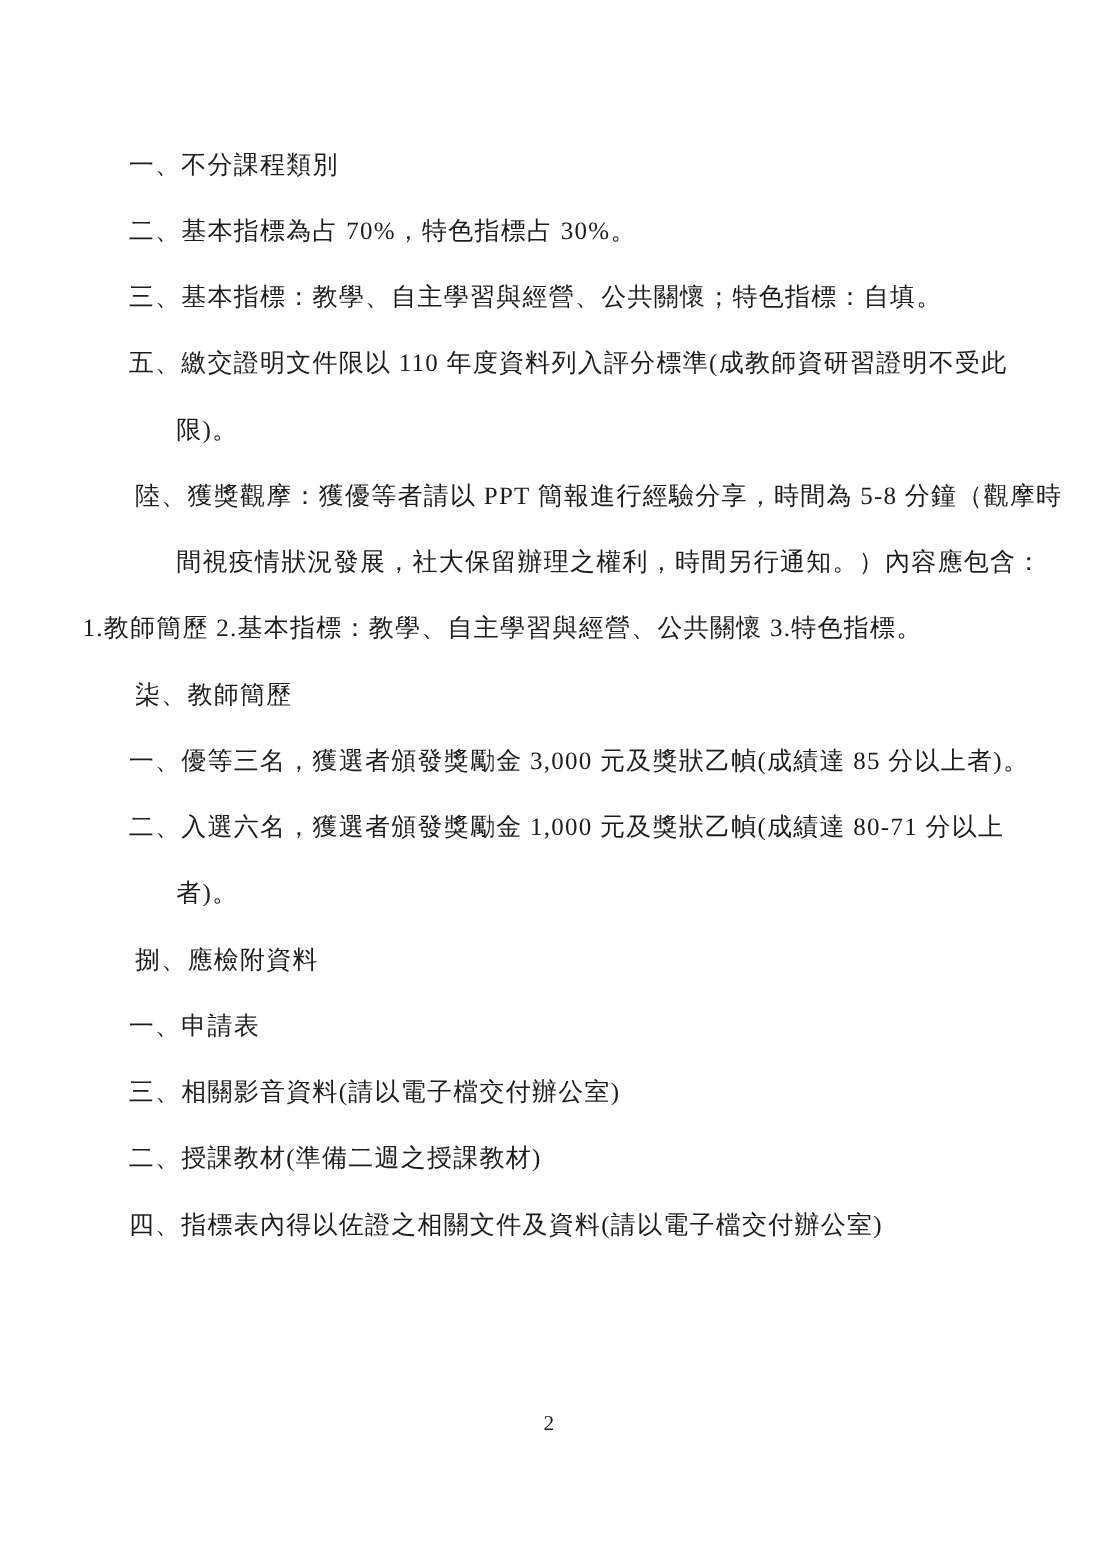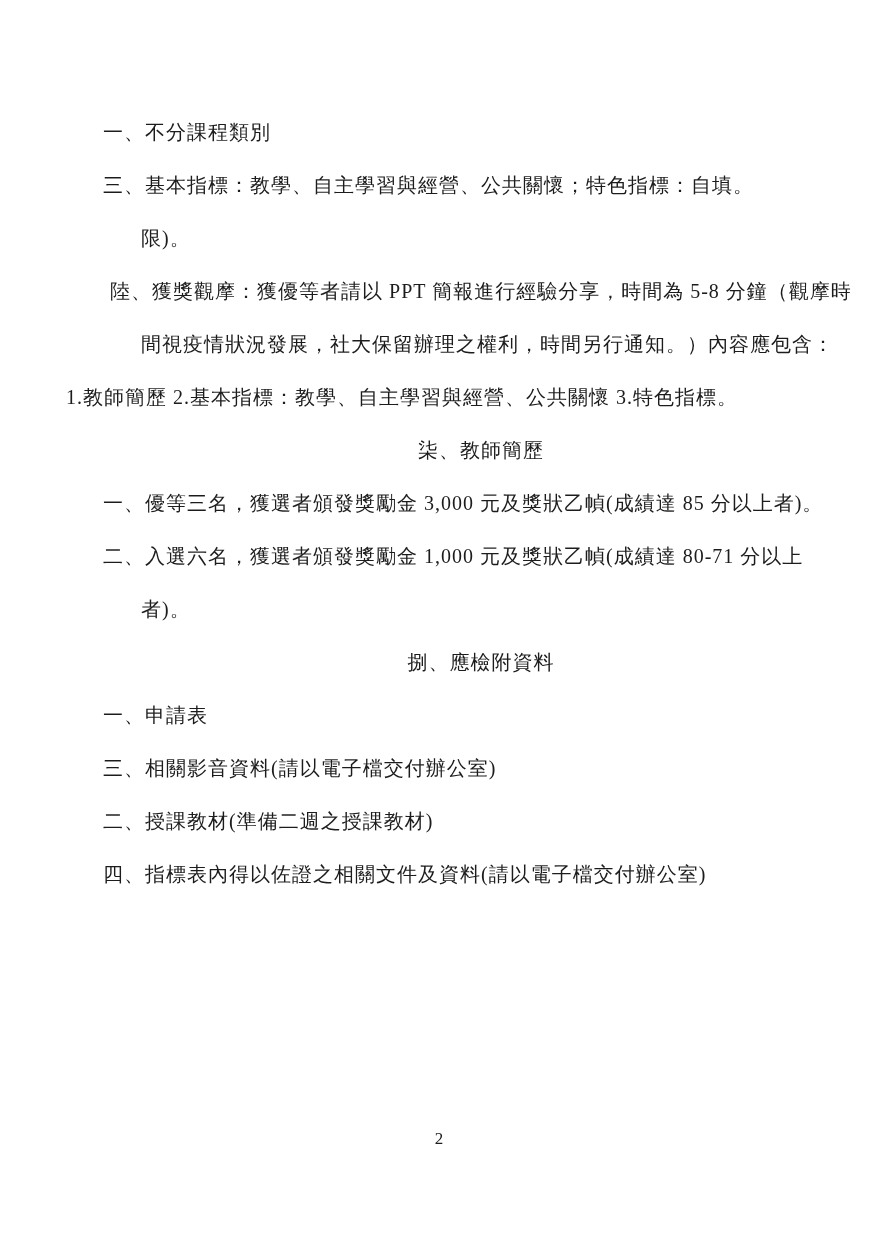"二、基本指標為占 70%，特色指標占 30%。" div.line { html: none -> <div>二、基本指標為占 70%，特色指標占 30%。</div> }
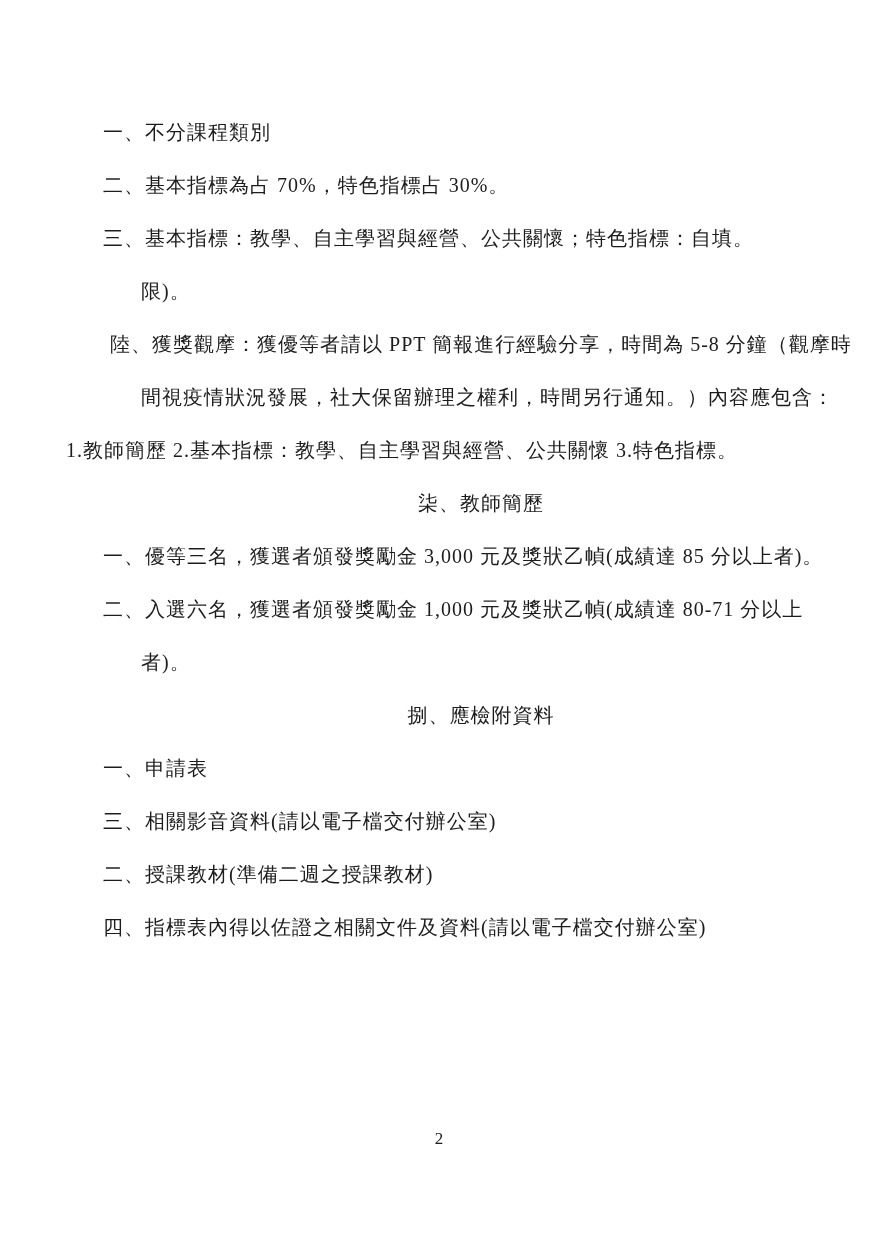"五、繳交證明文件限以 110 年度資料列入評分標準(成教師資研習證明不受此" div.line { html: none -> <div>五、繳交證明文件限以 110 年度資料列入評分標準(成教師資研習證明不受此</div> }
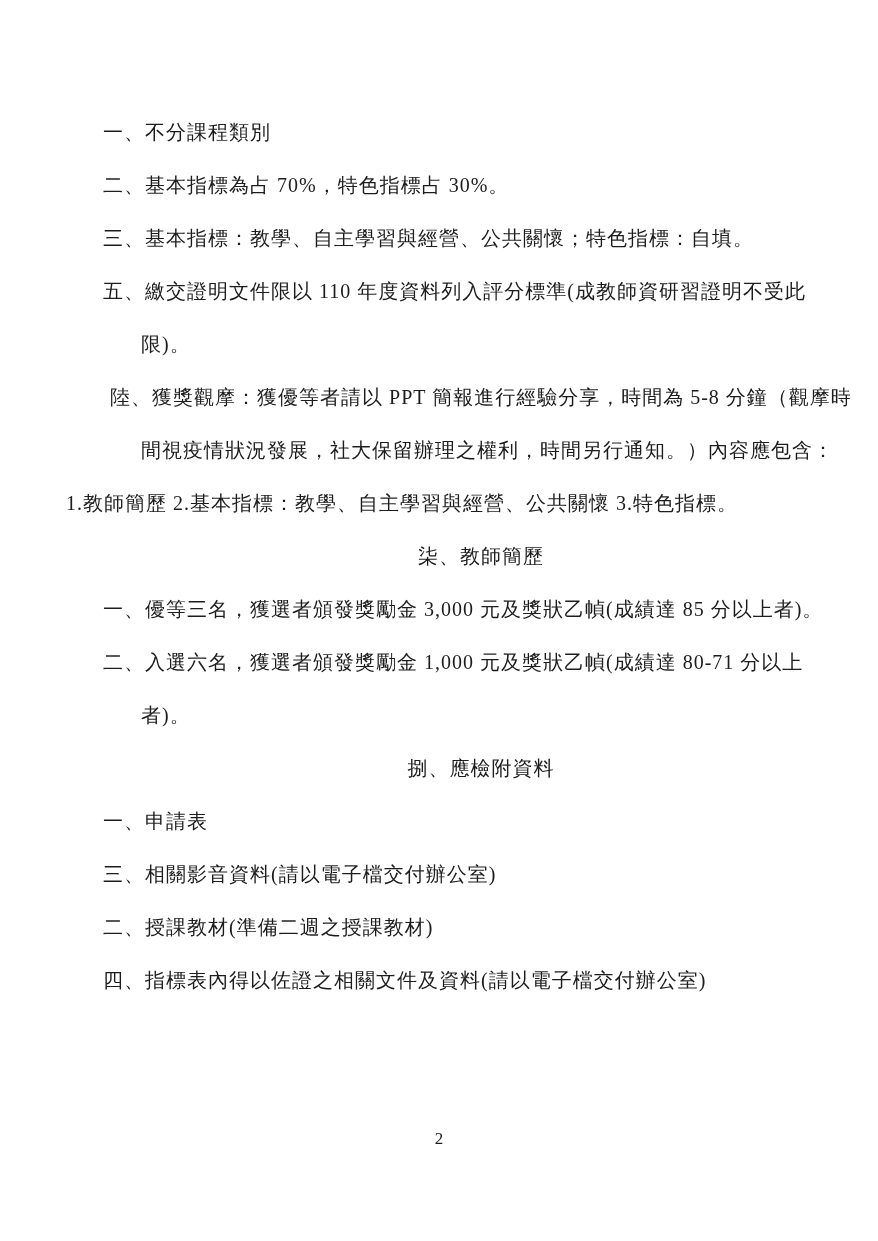"陸、獲獎觀摩：獲優等者請以 PPT 簡報進行經驗分享，時間為 5-8" .indent-major { padding-left: 84px -> 108px; text-align: center -> none }
